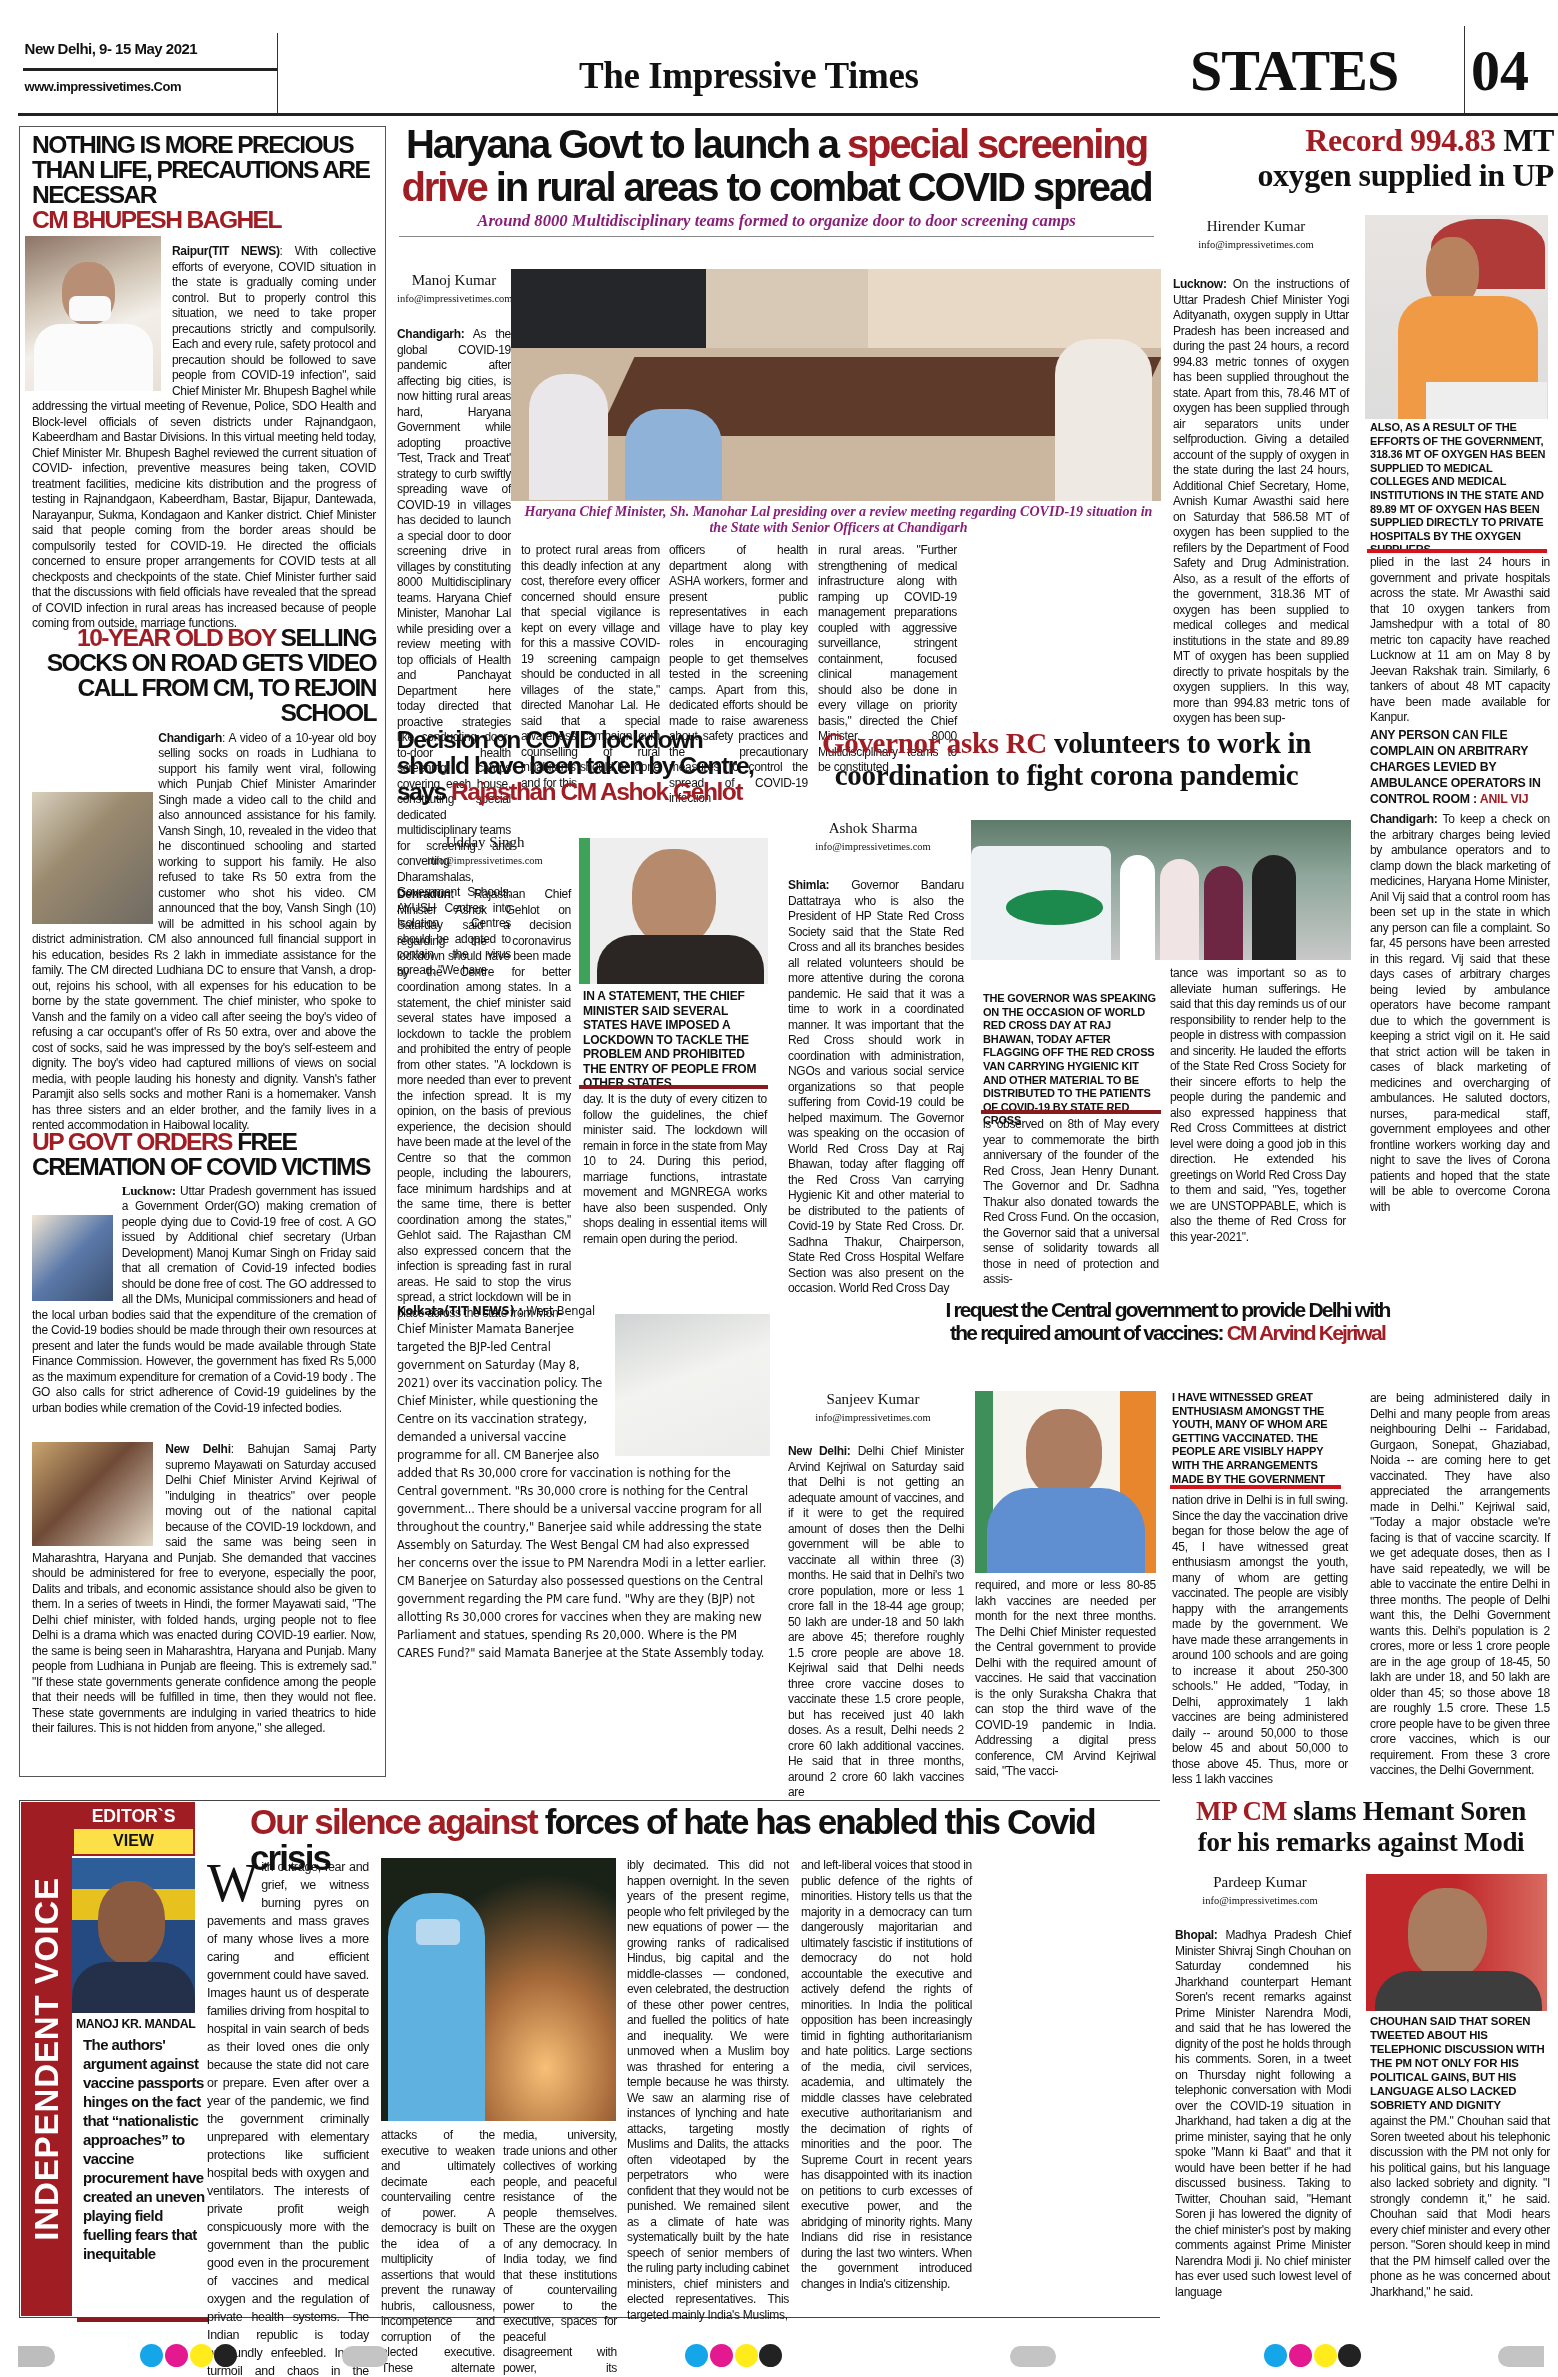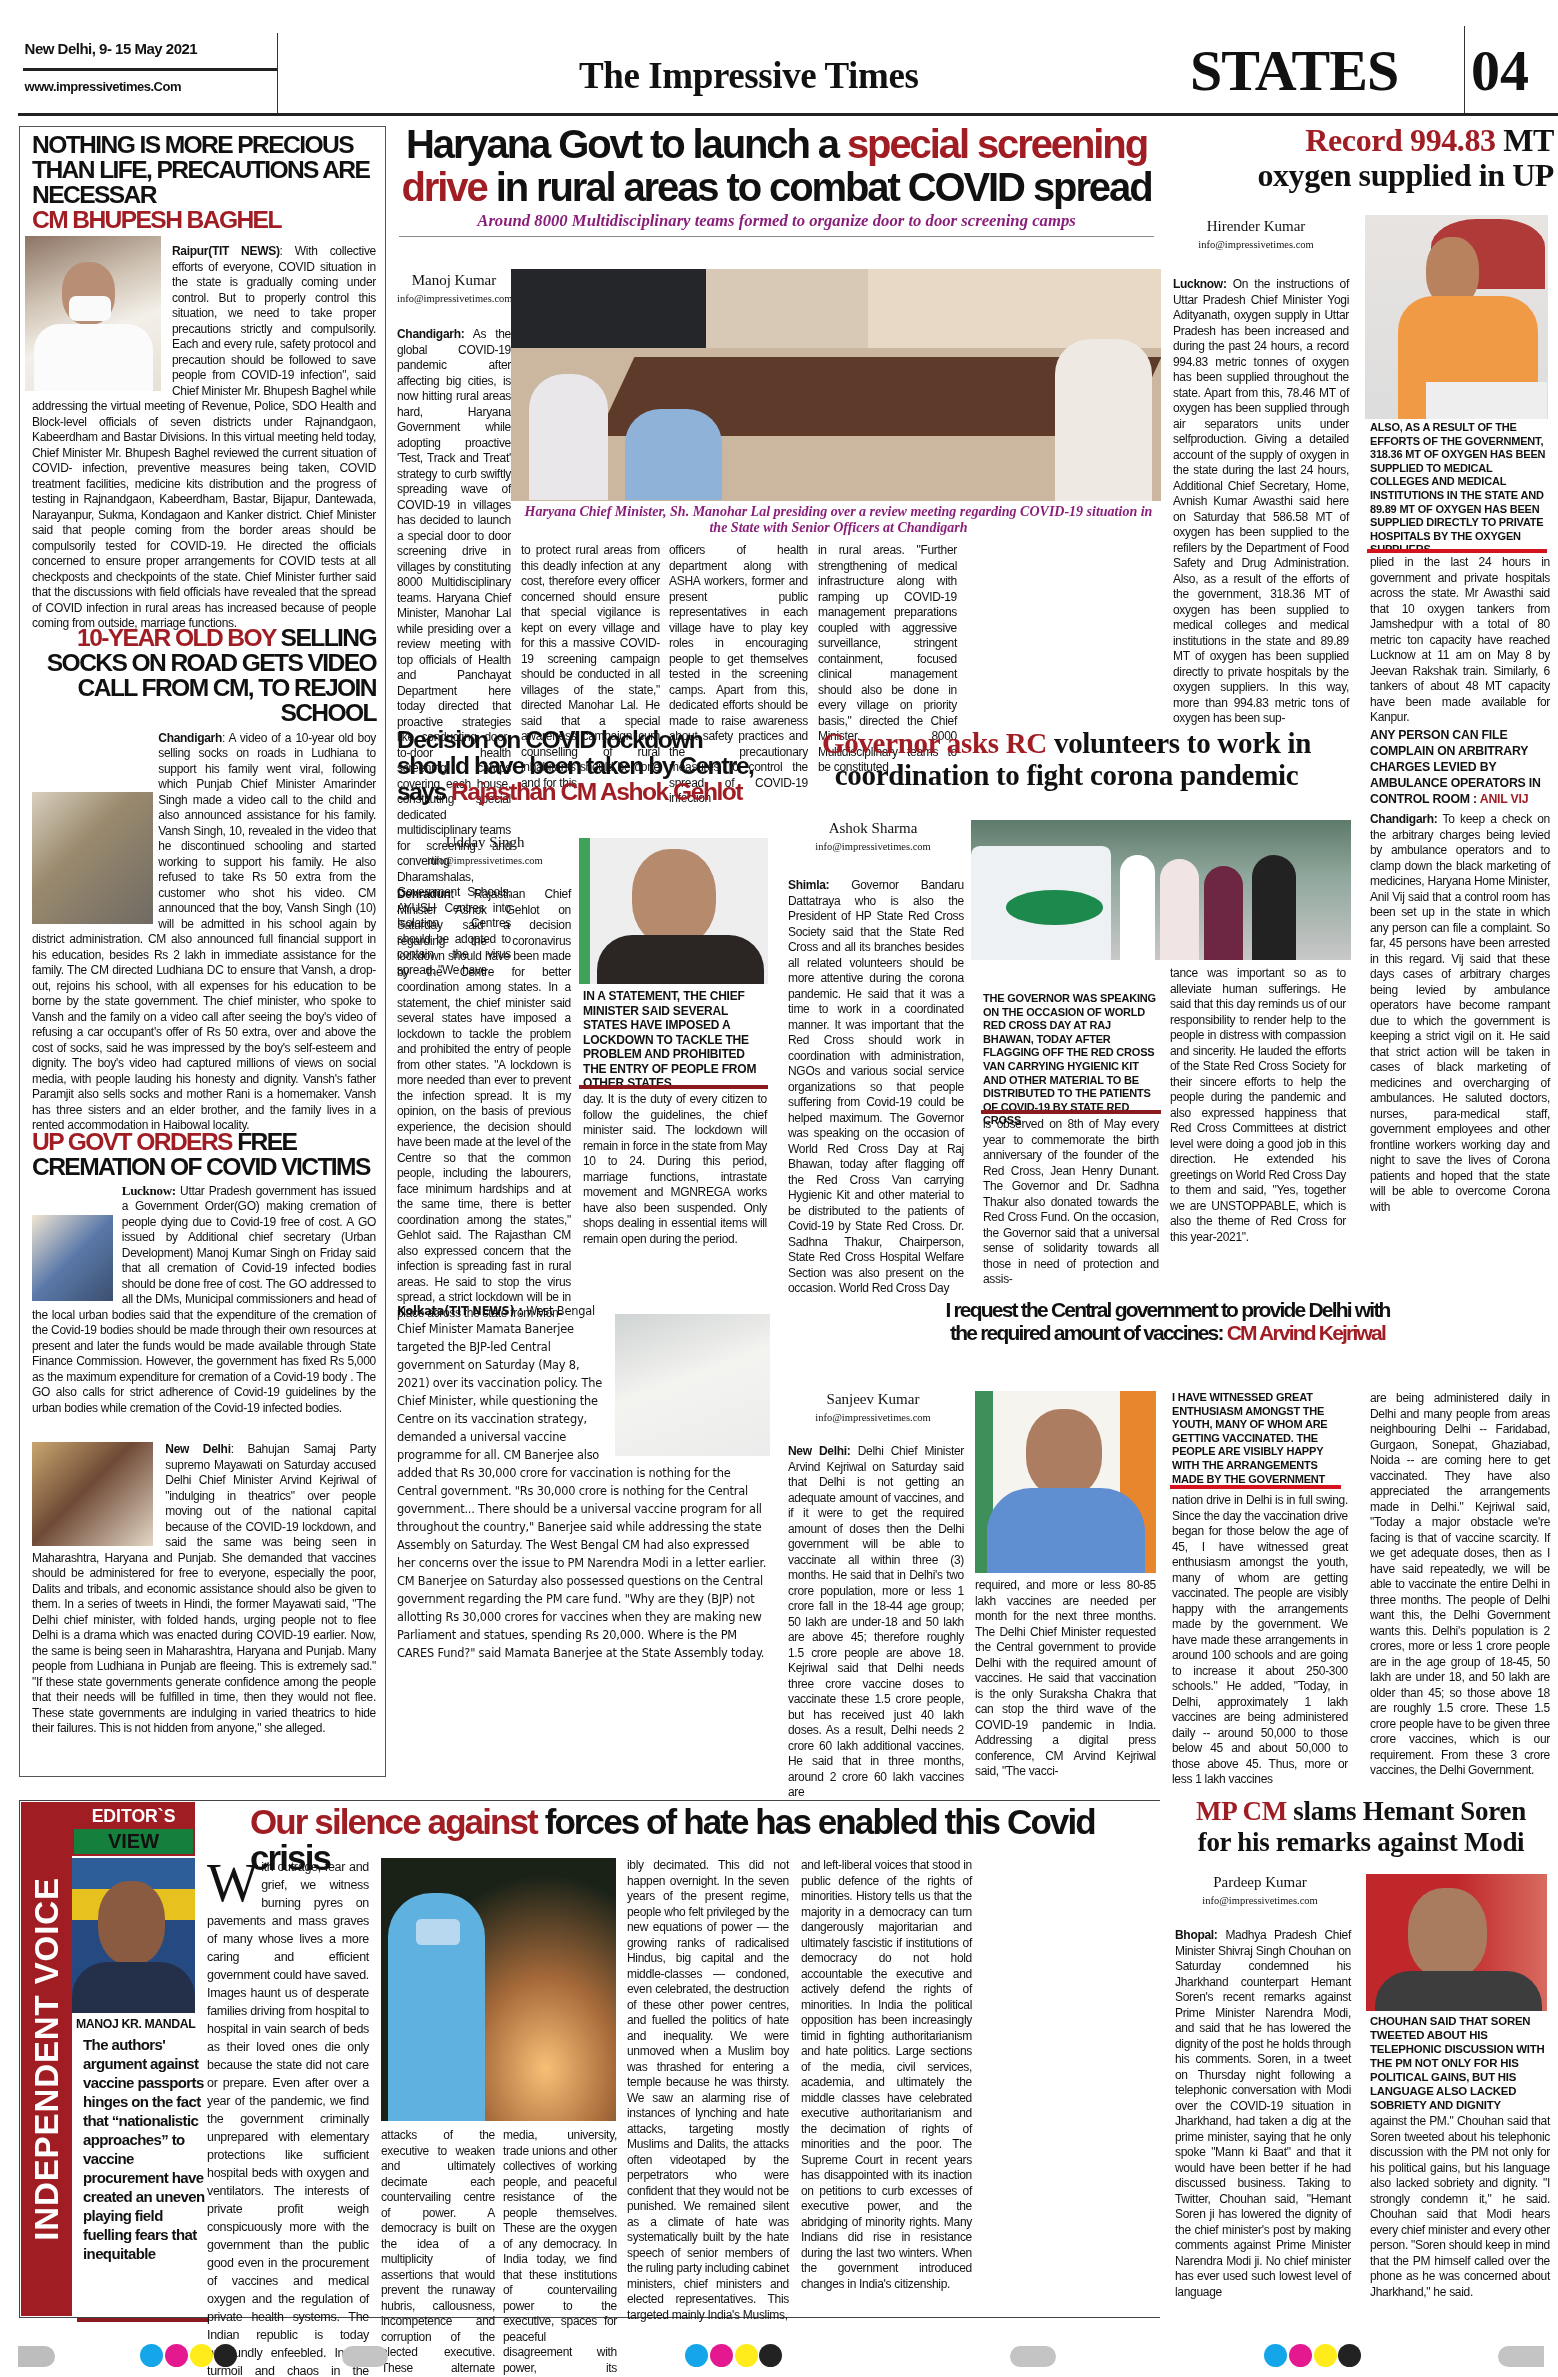"VIEW" div { background: #15803d -> #fde047; font-size: 20px -> 16px }
